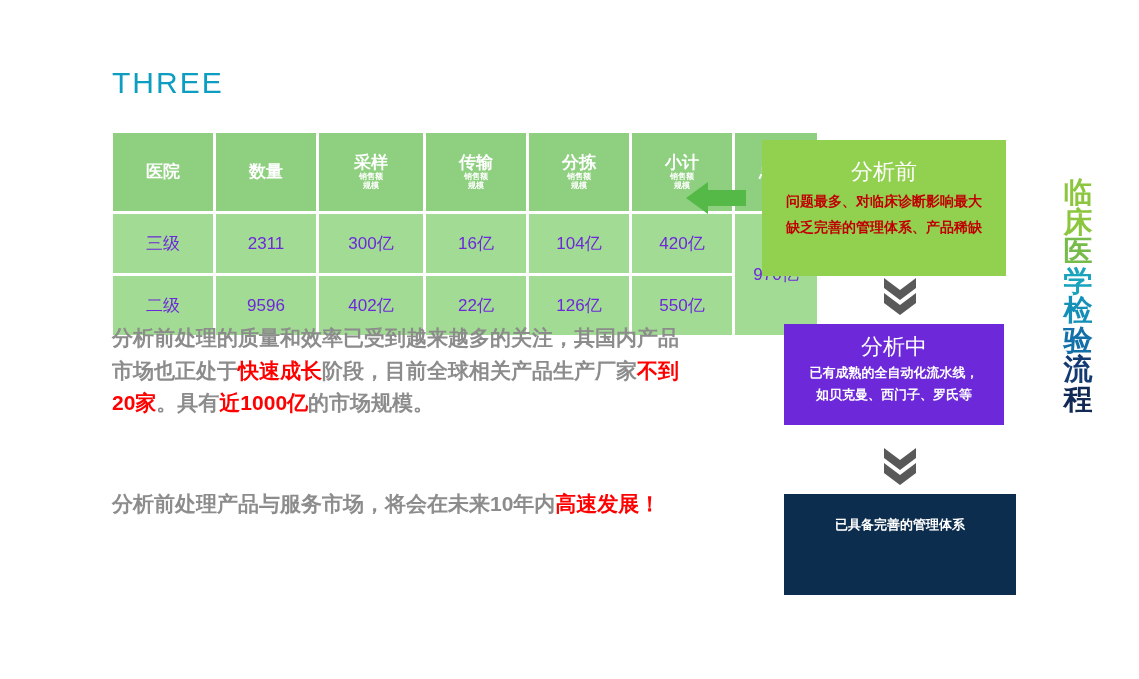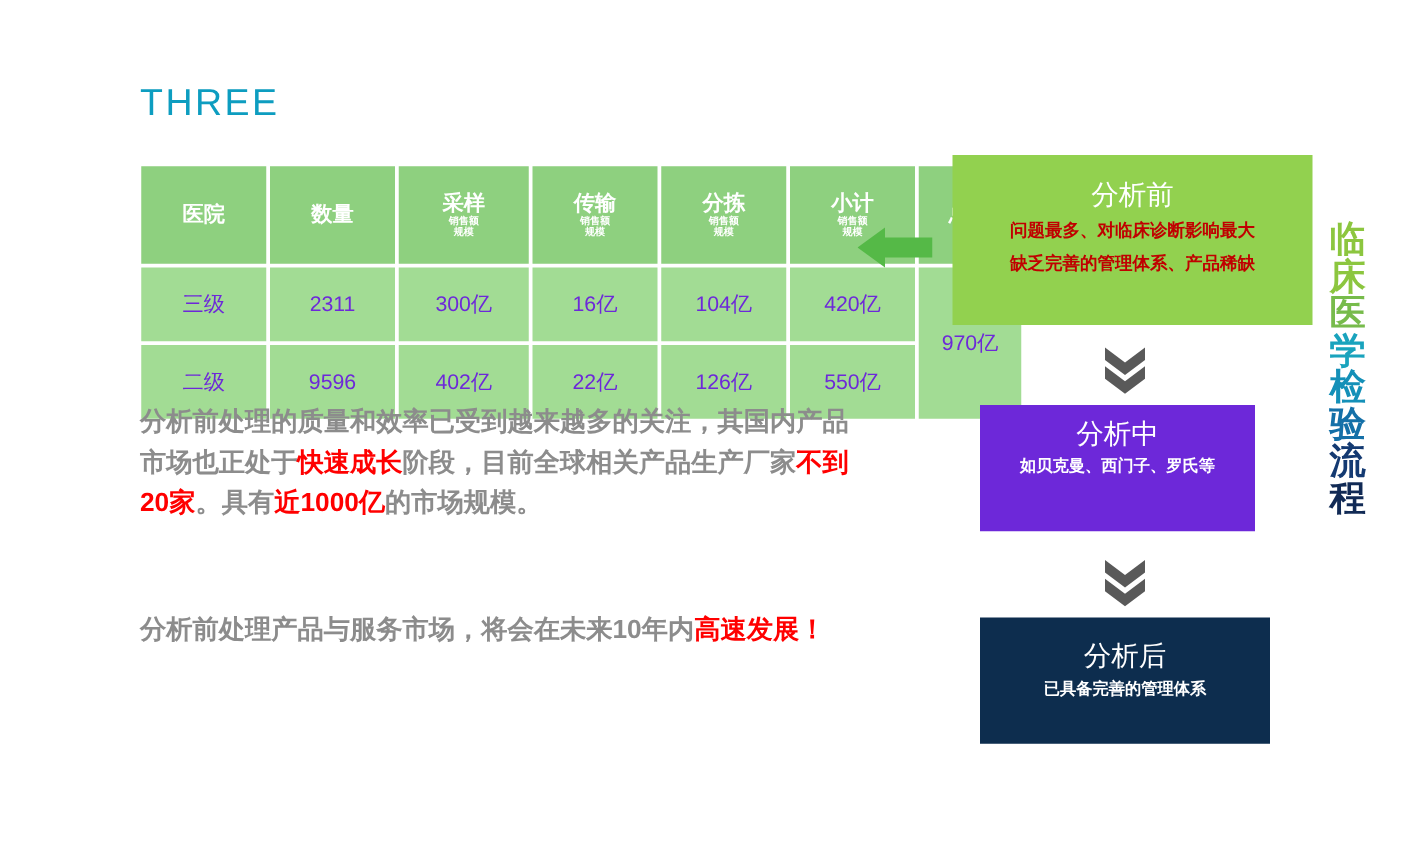"分析前" #box-pre { top: 124px -> 140px; width: 288px -> 244px }
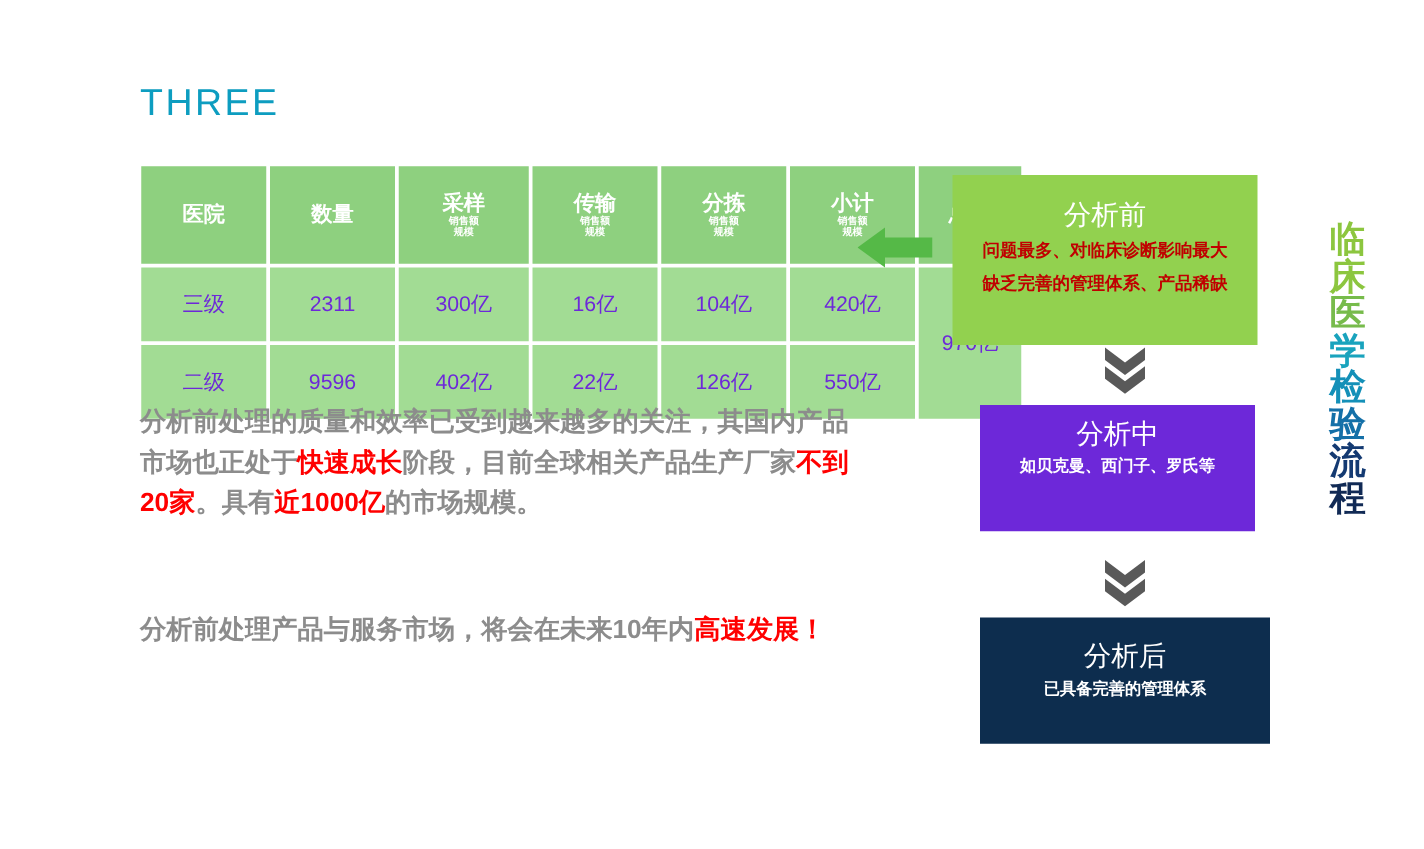"已有成熟的全自动化流水线，" span.flow-desc { html: none -> <span>已有成熟的全自动化流水线，</span> }
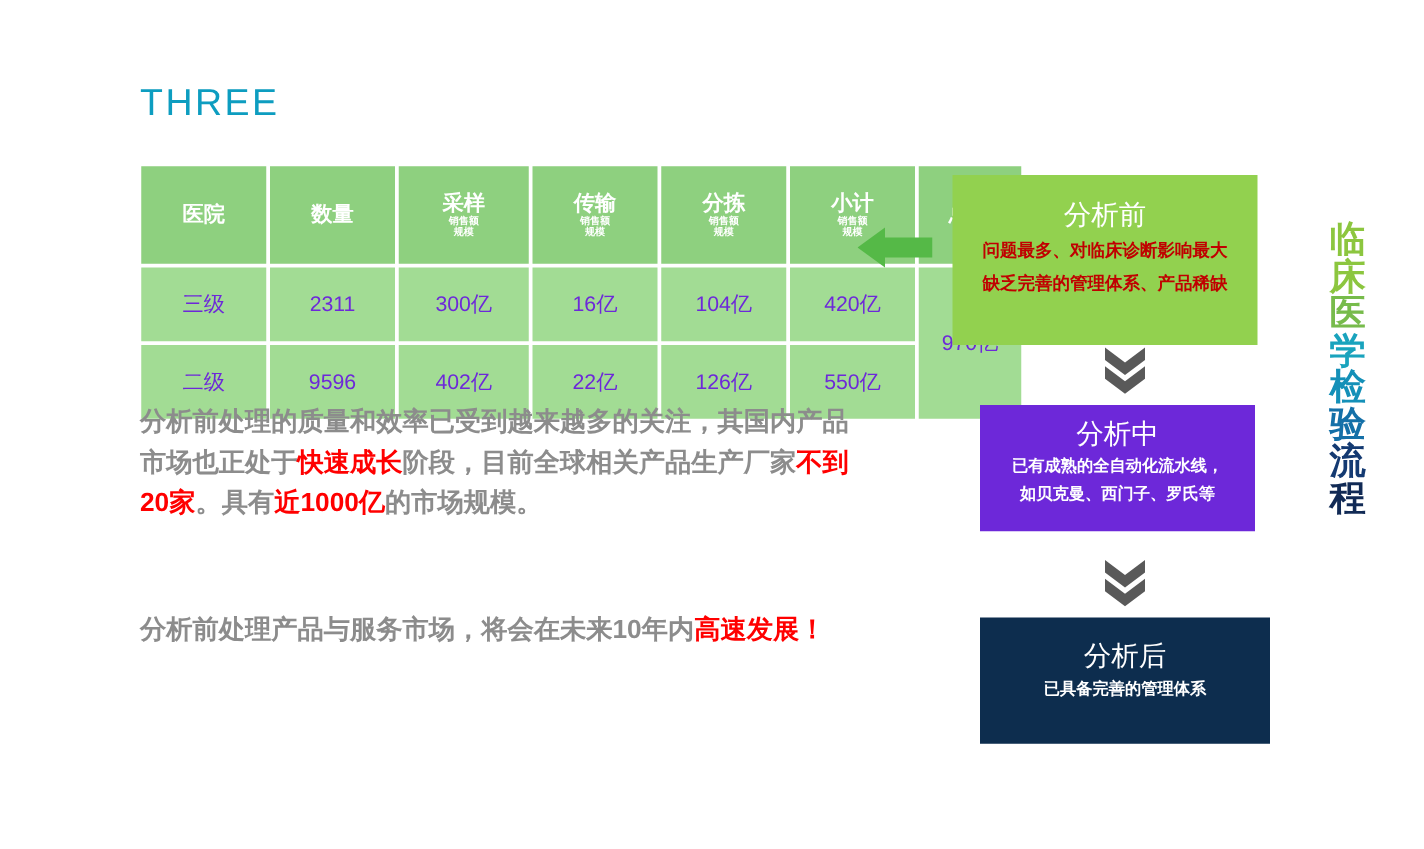"分析后" span.flow-title { html: <span>分析后</span> -> none }
